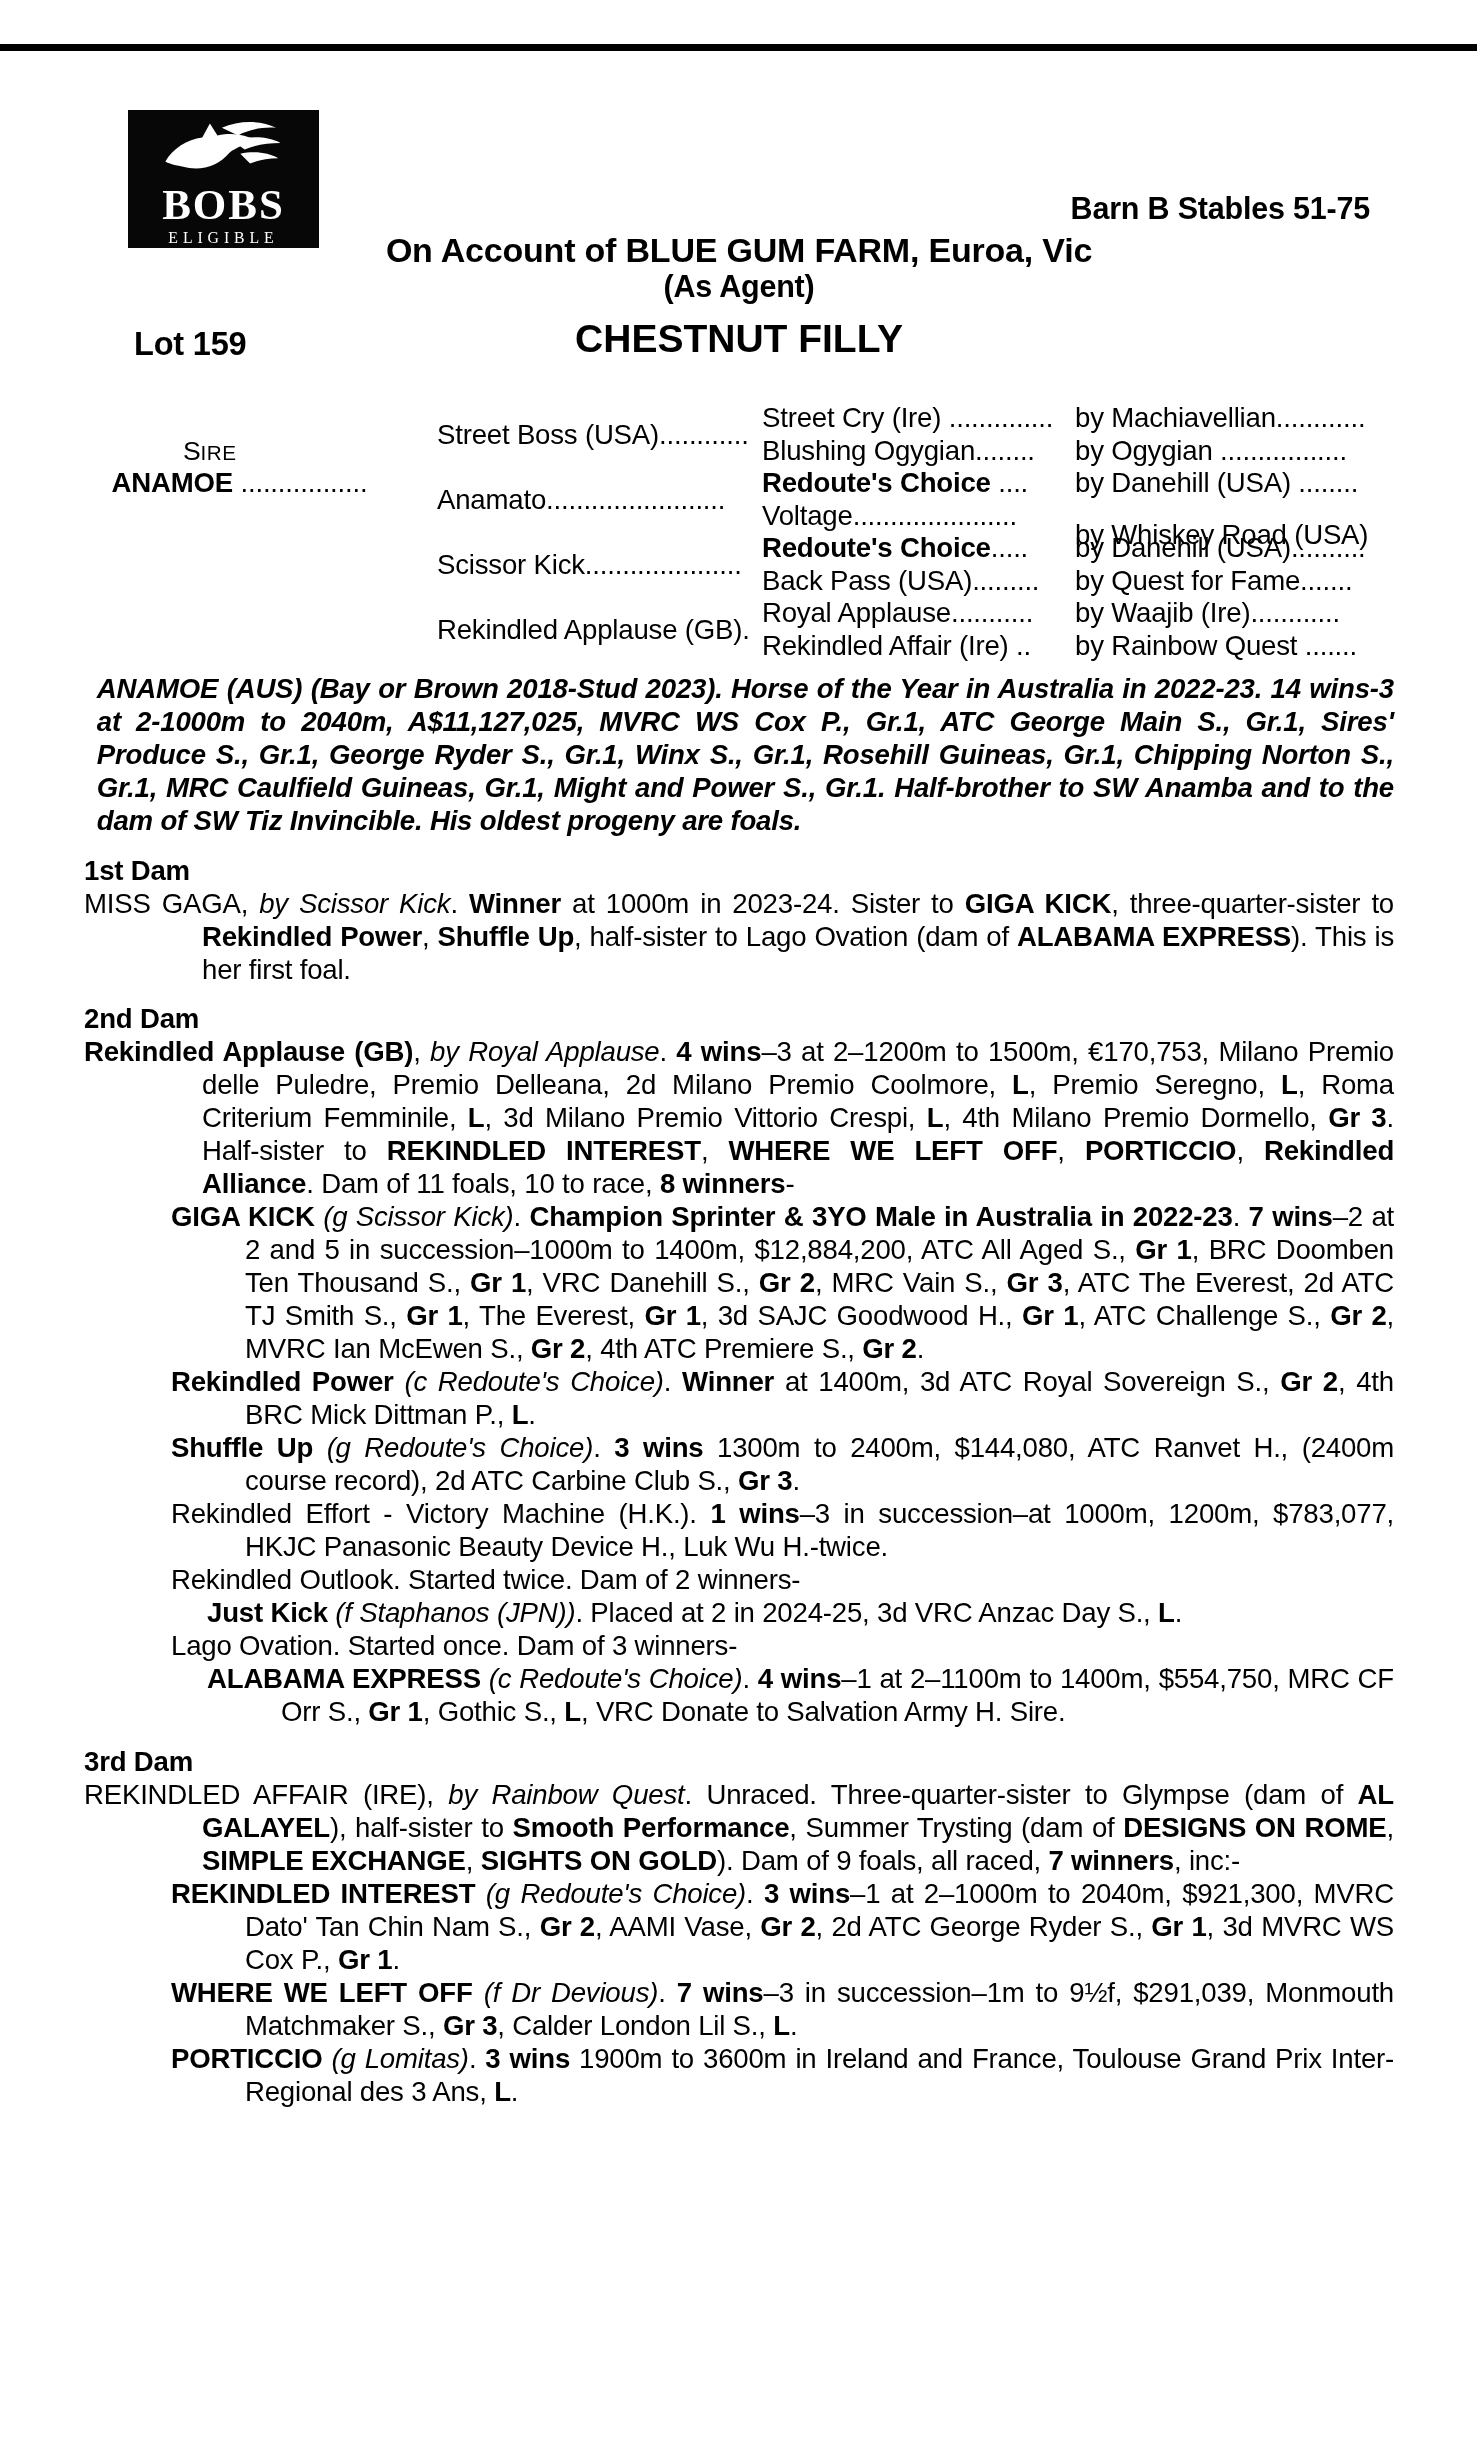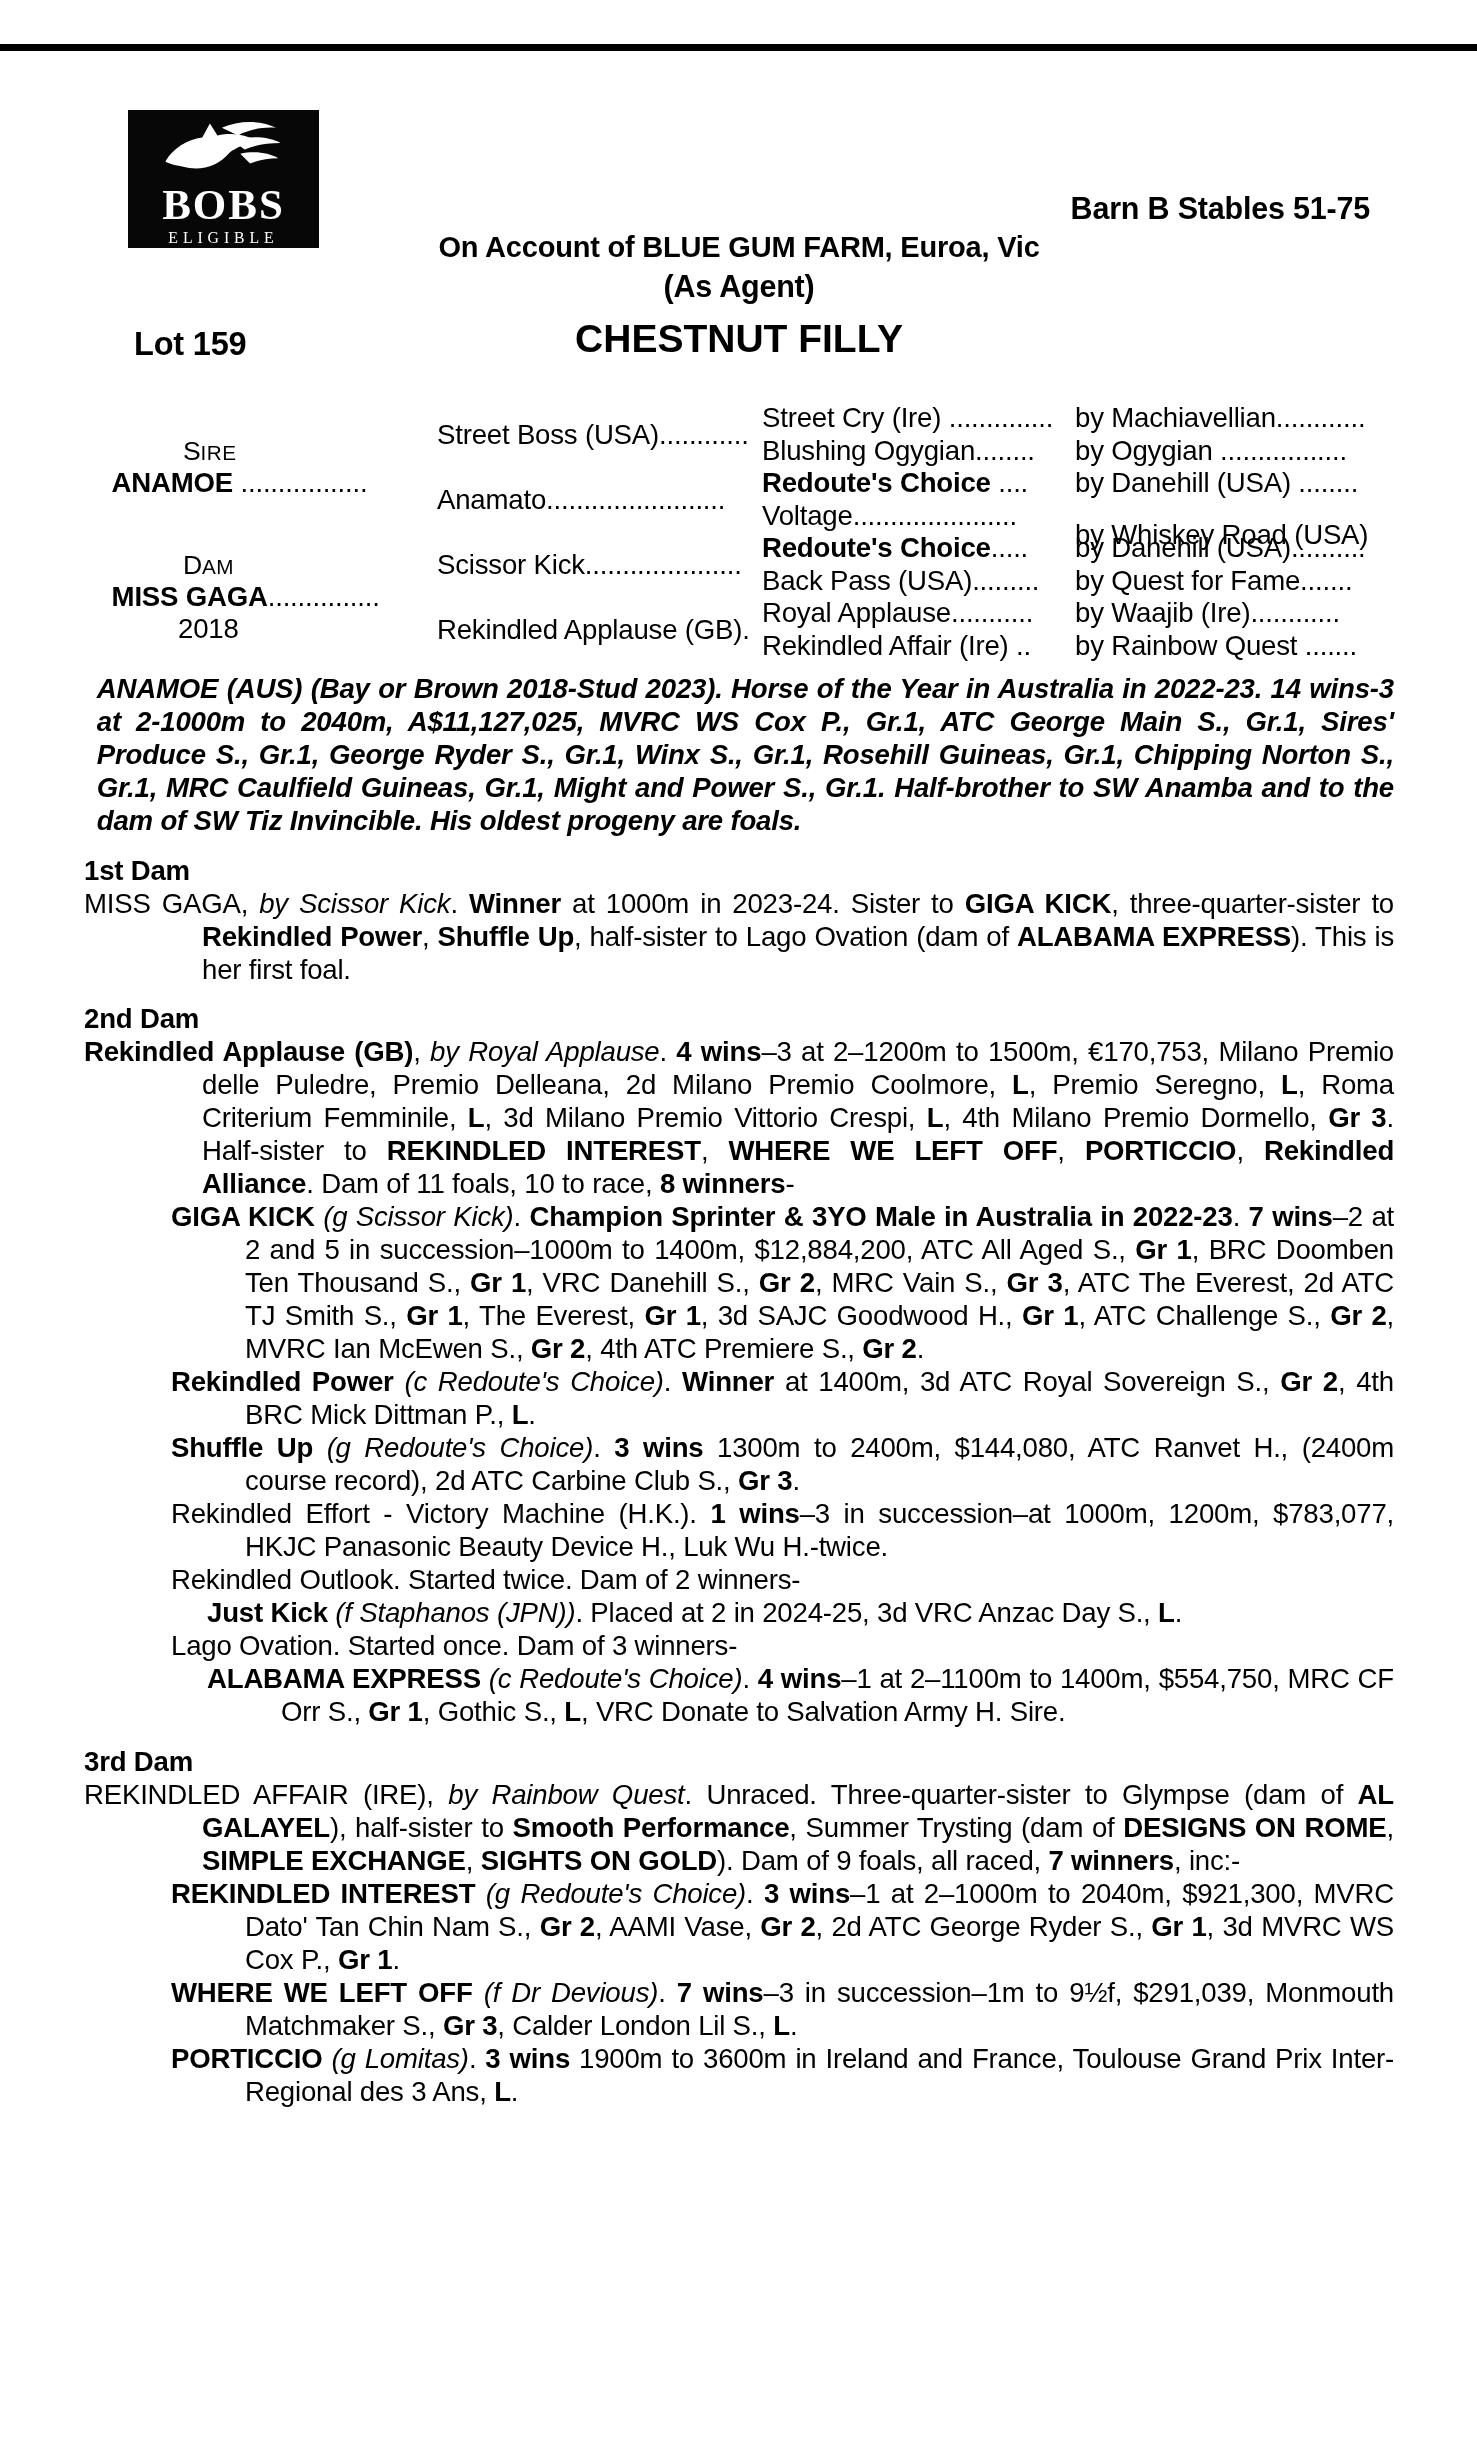"On Account of BLUE GUM" .account { font-size: 29px -> 34px }
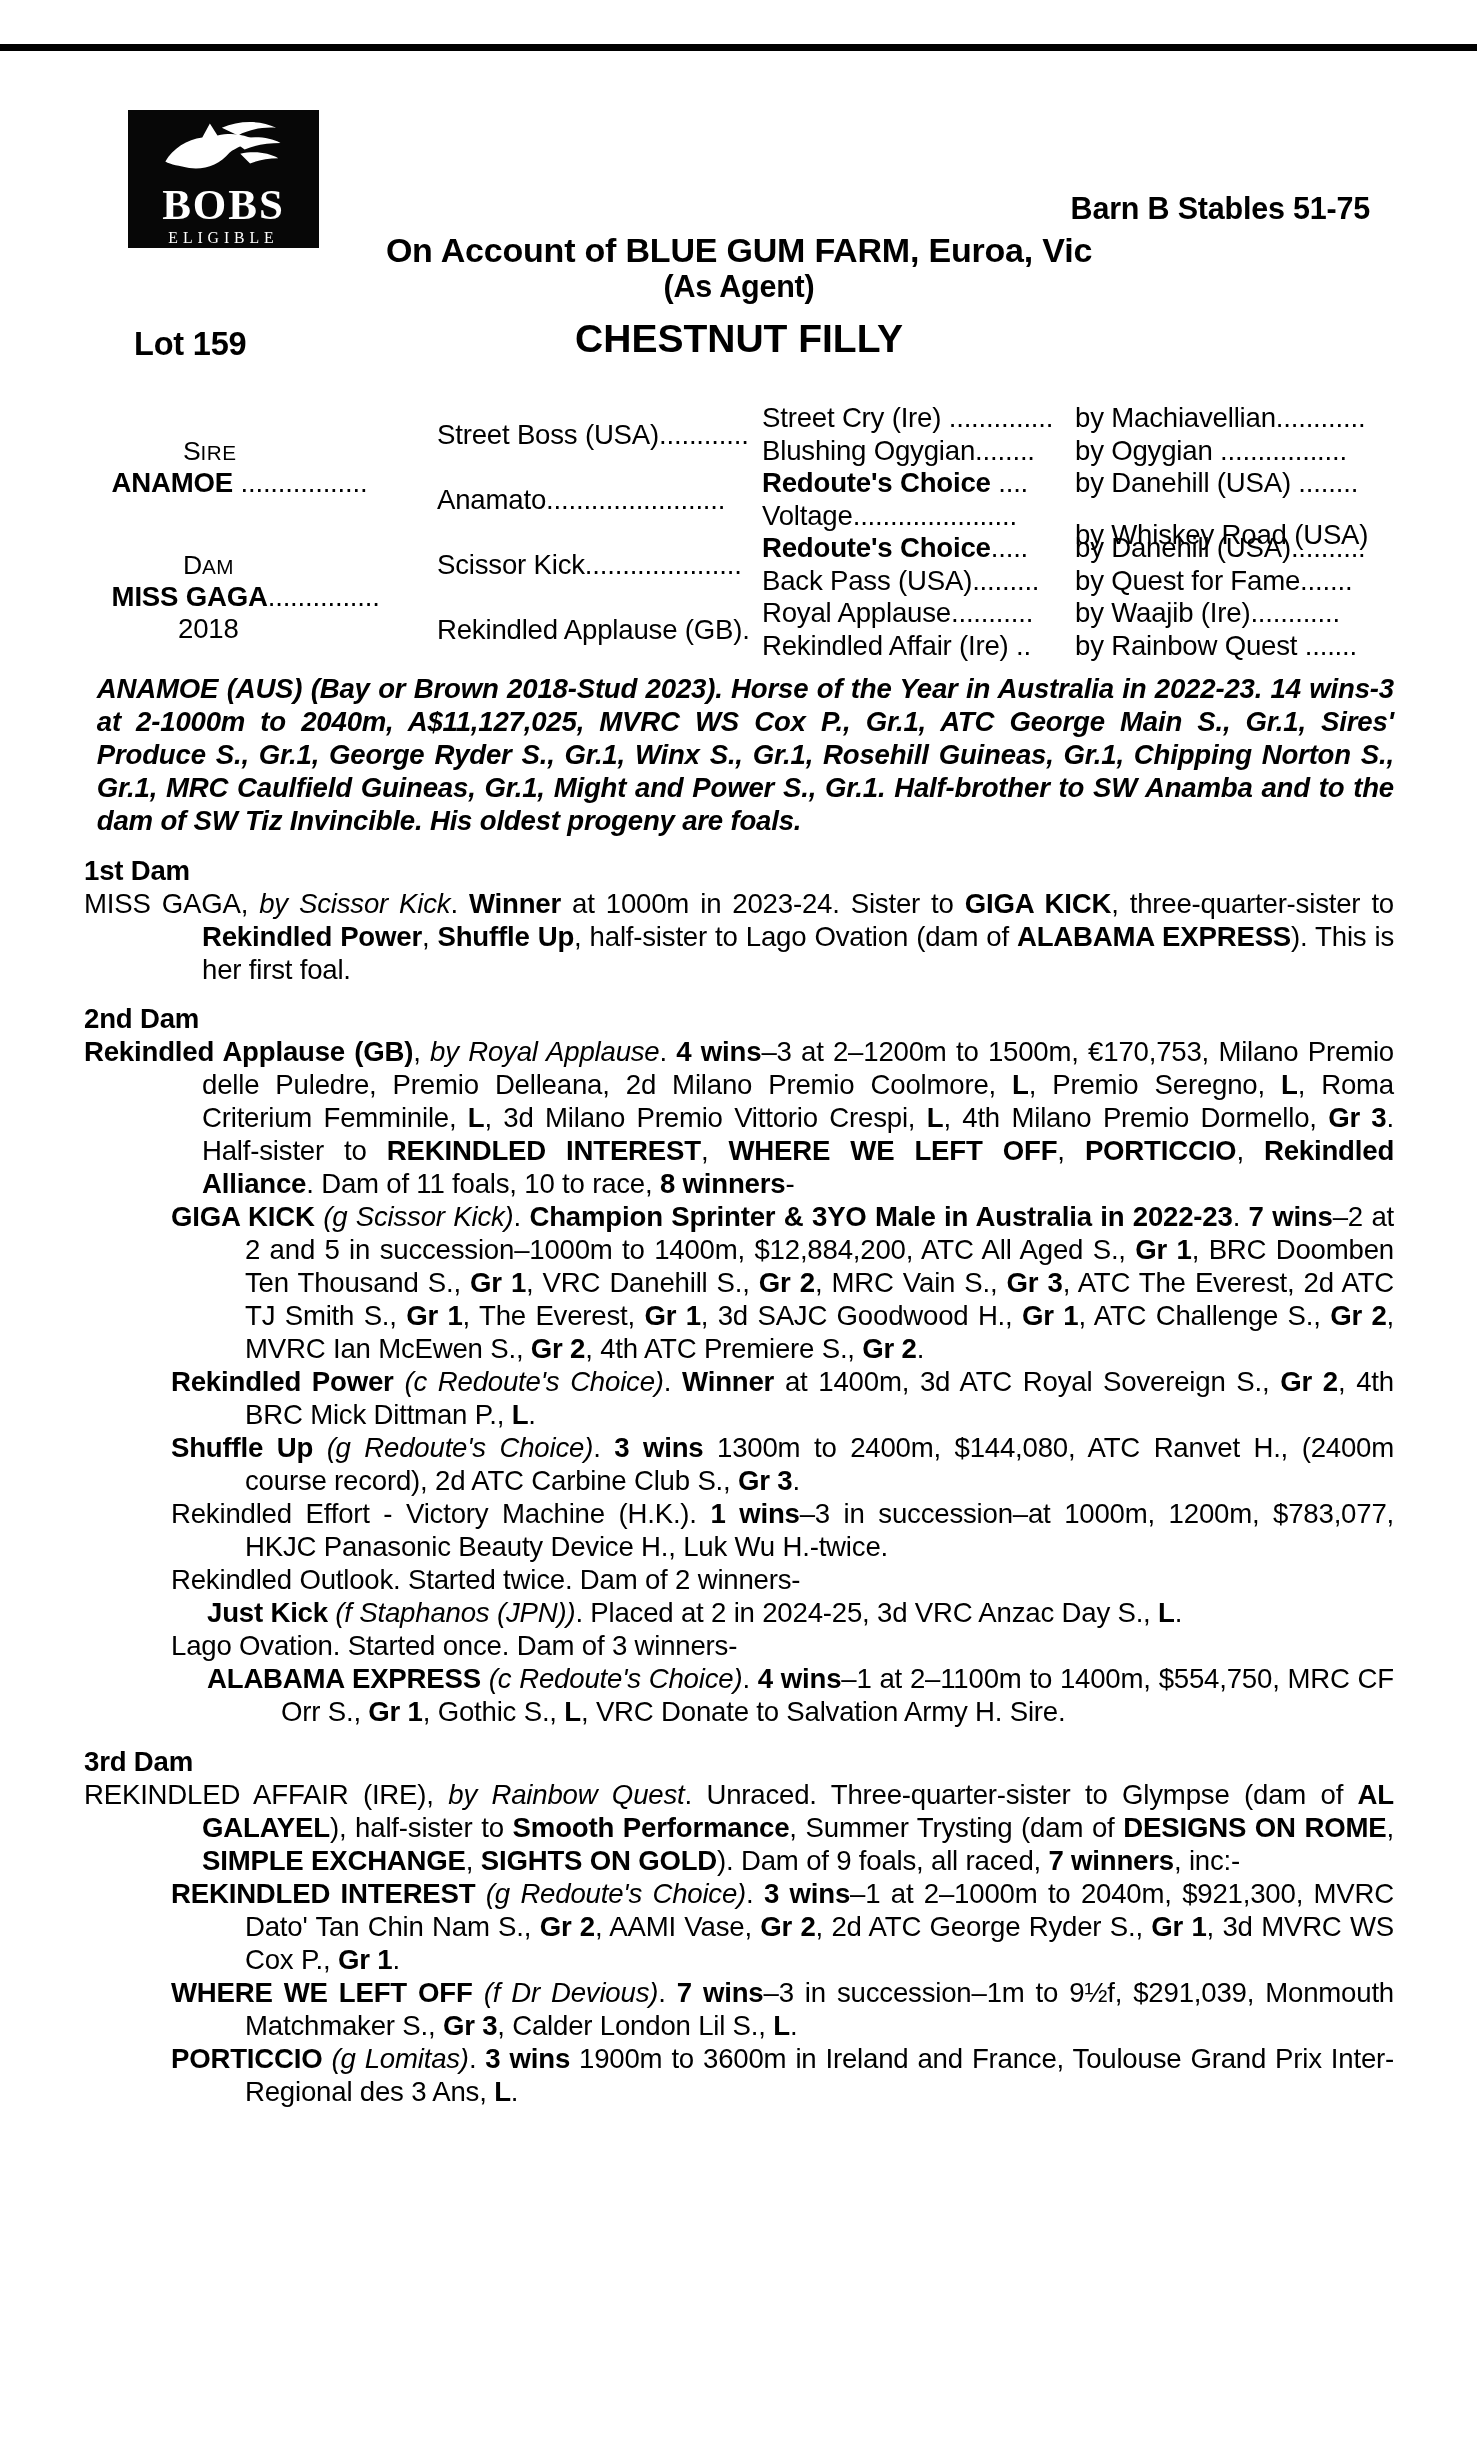"DAM" div.cell { html: <div> <div><span>D</span><span>AM</span></div> <div><span>MISS GAGA</span><span>...............</span></div> <div>2018</div> </div> -> none }
